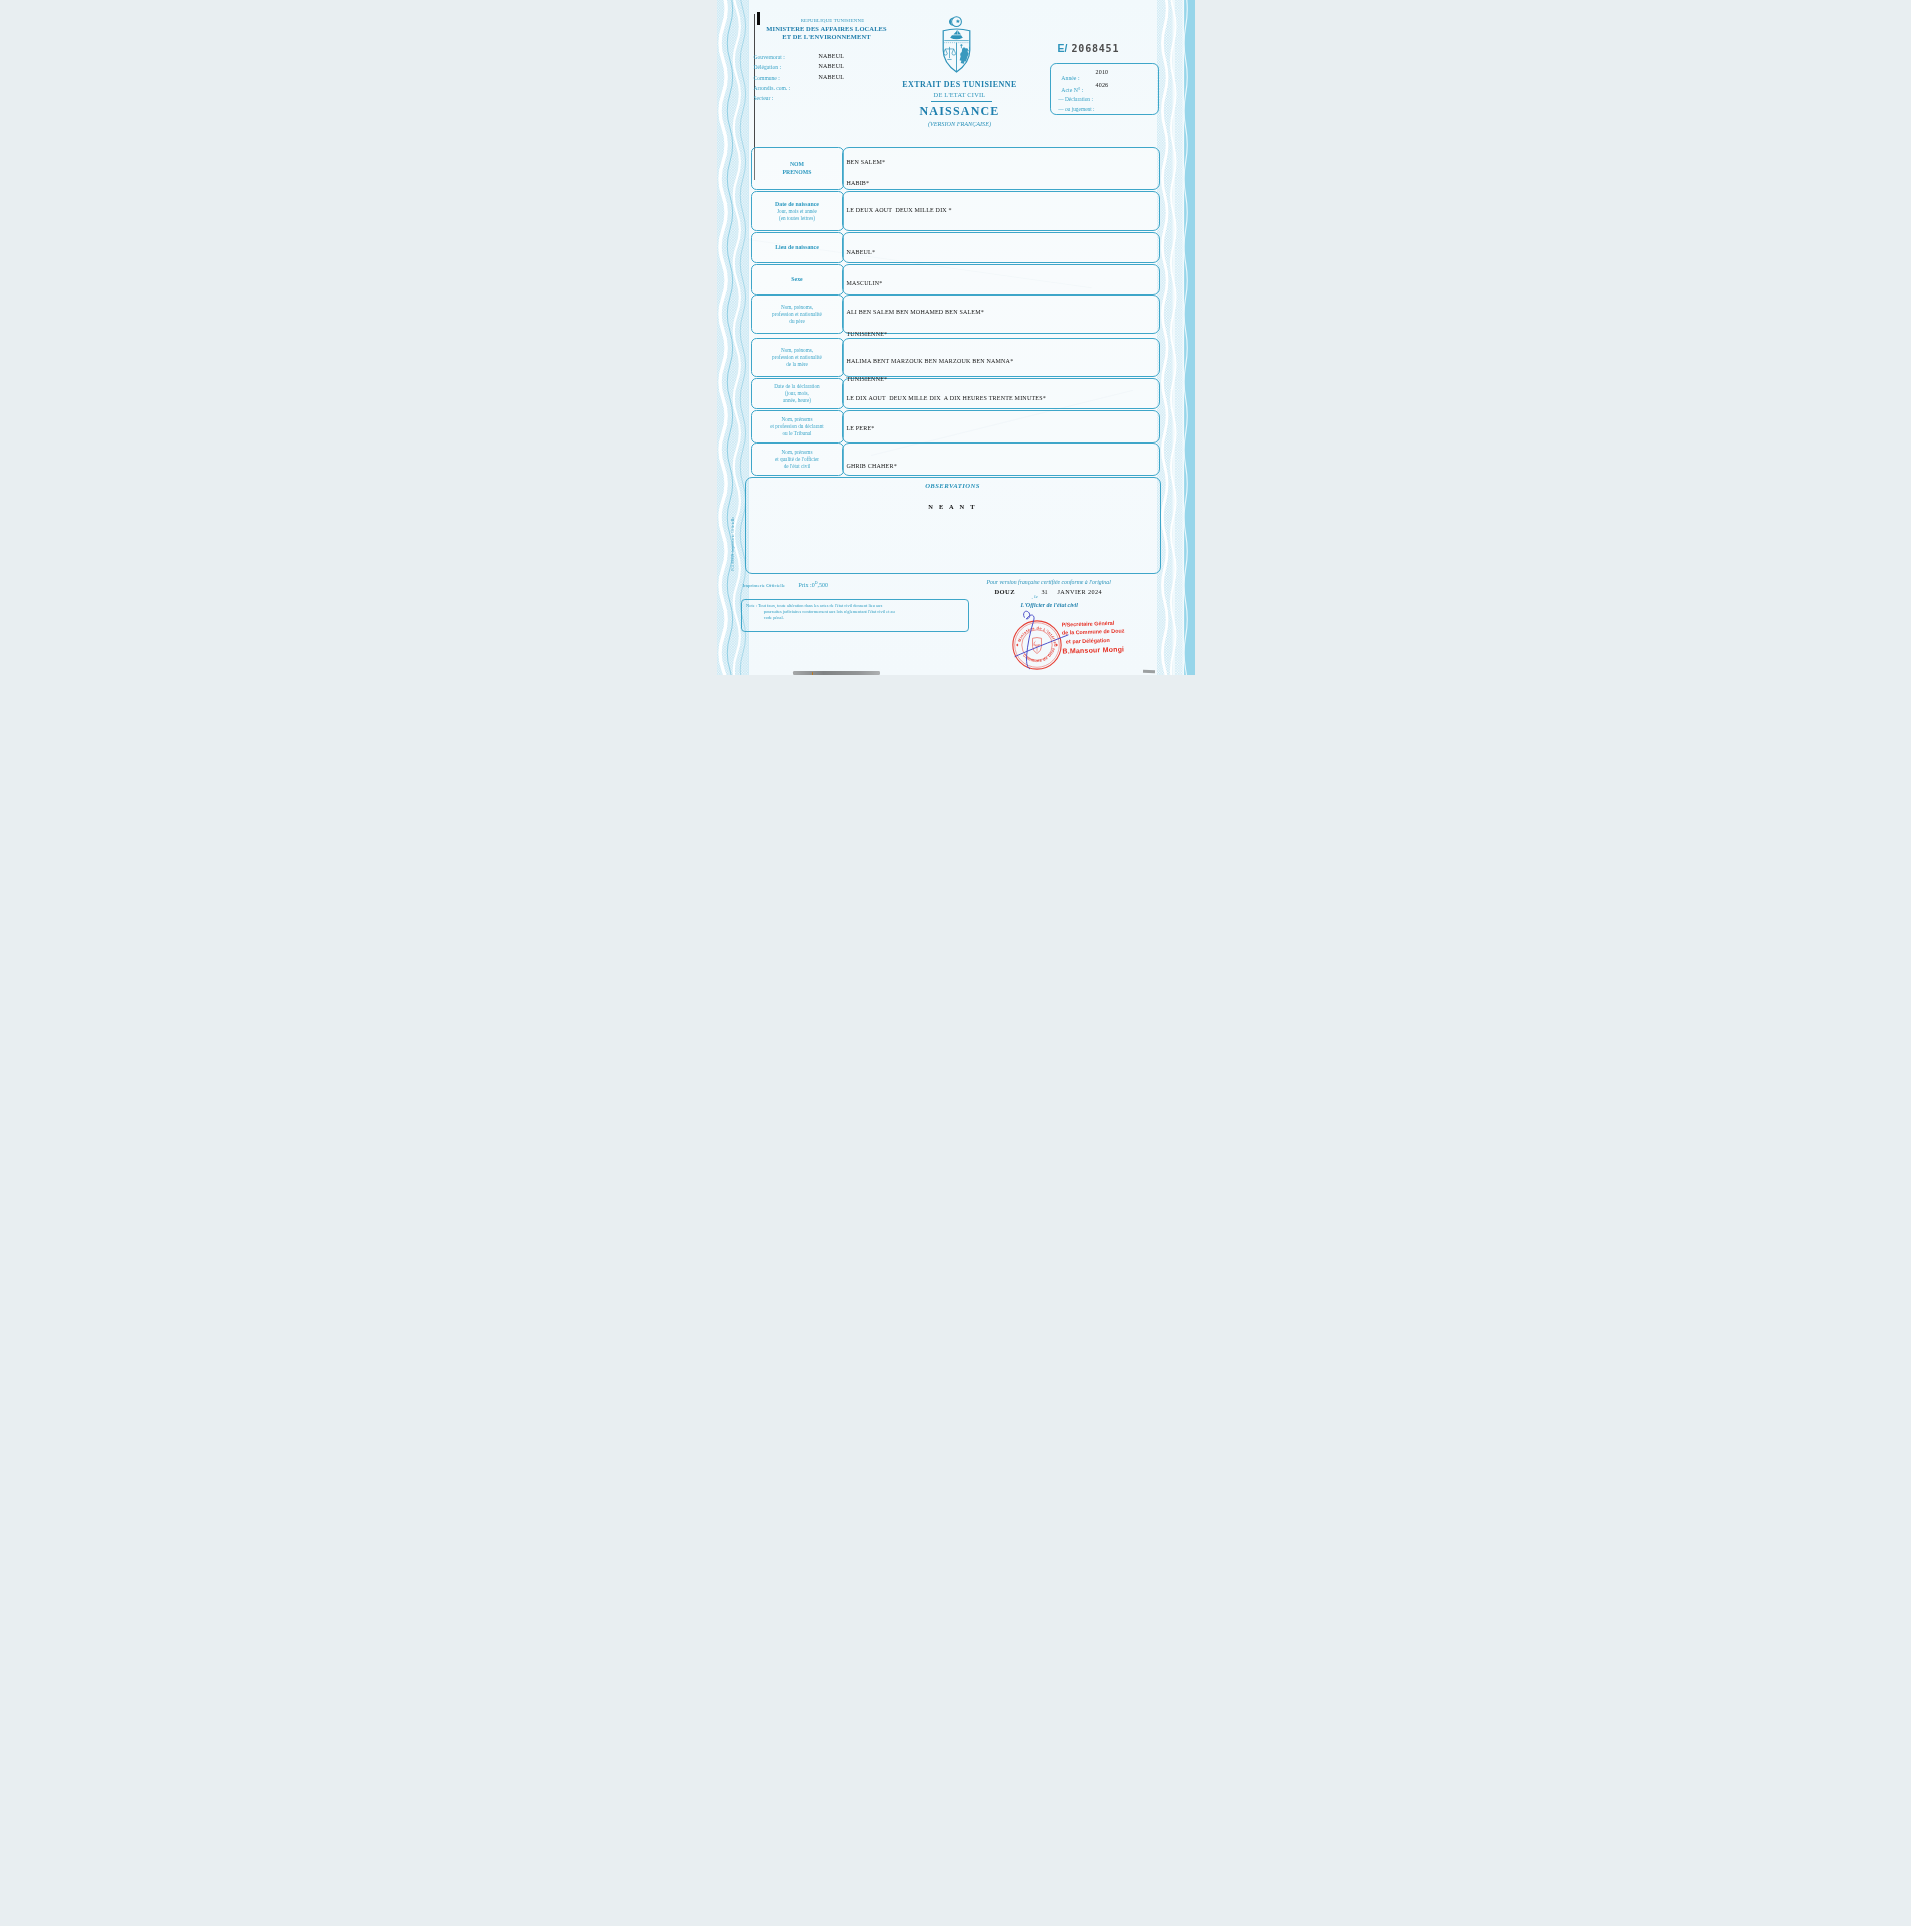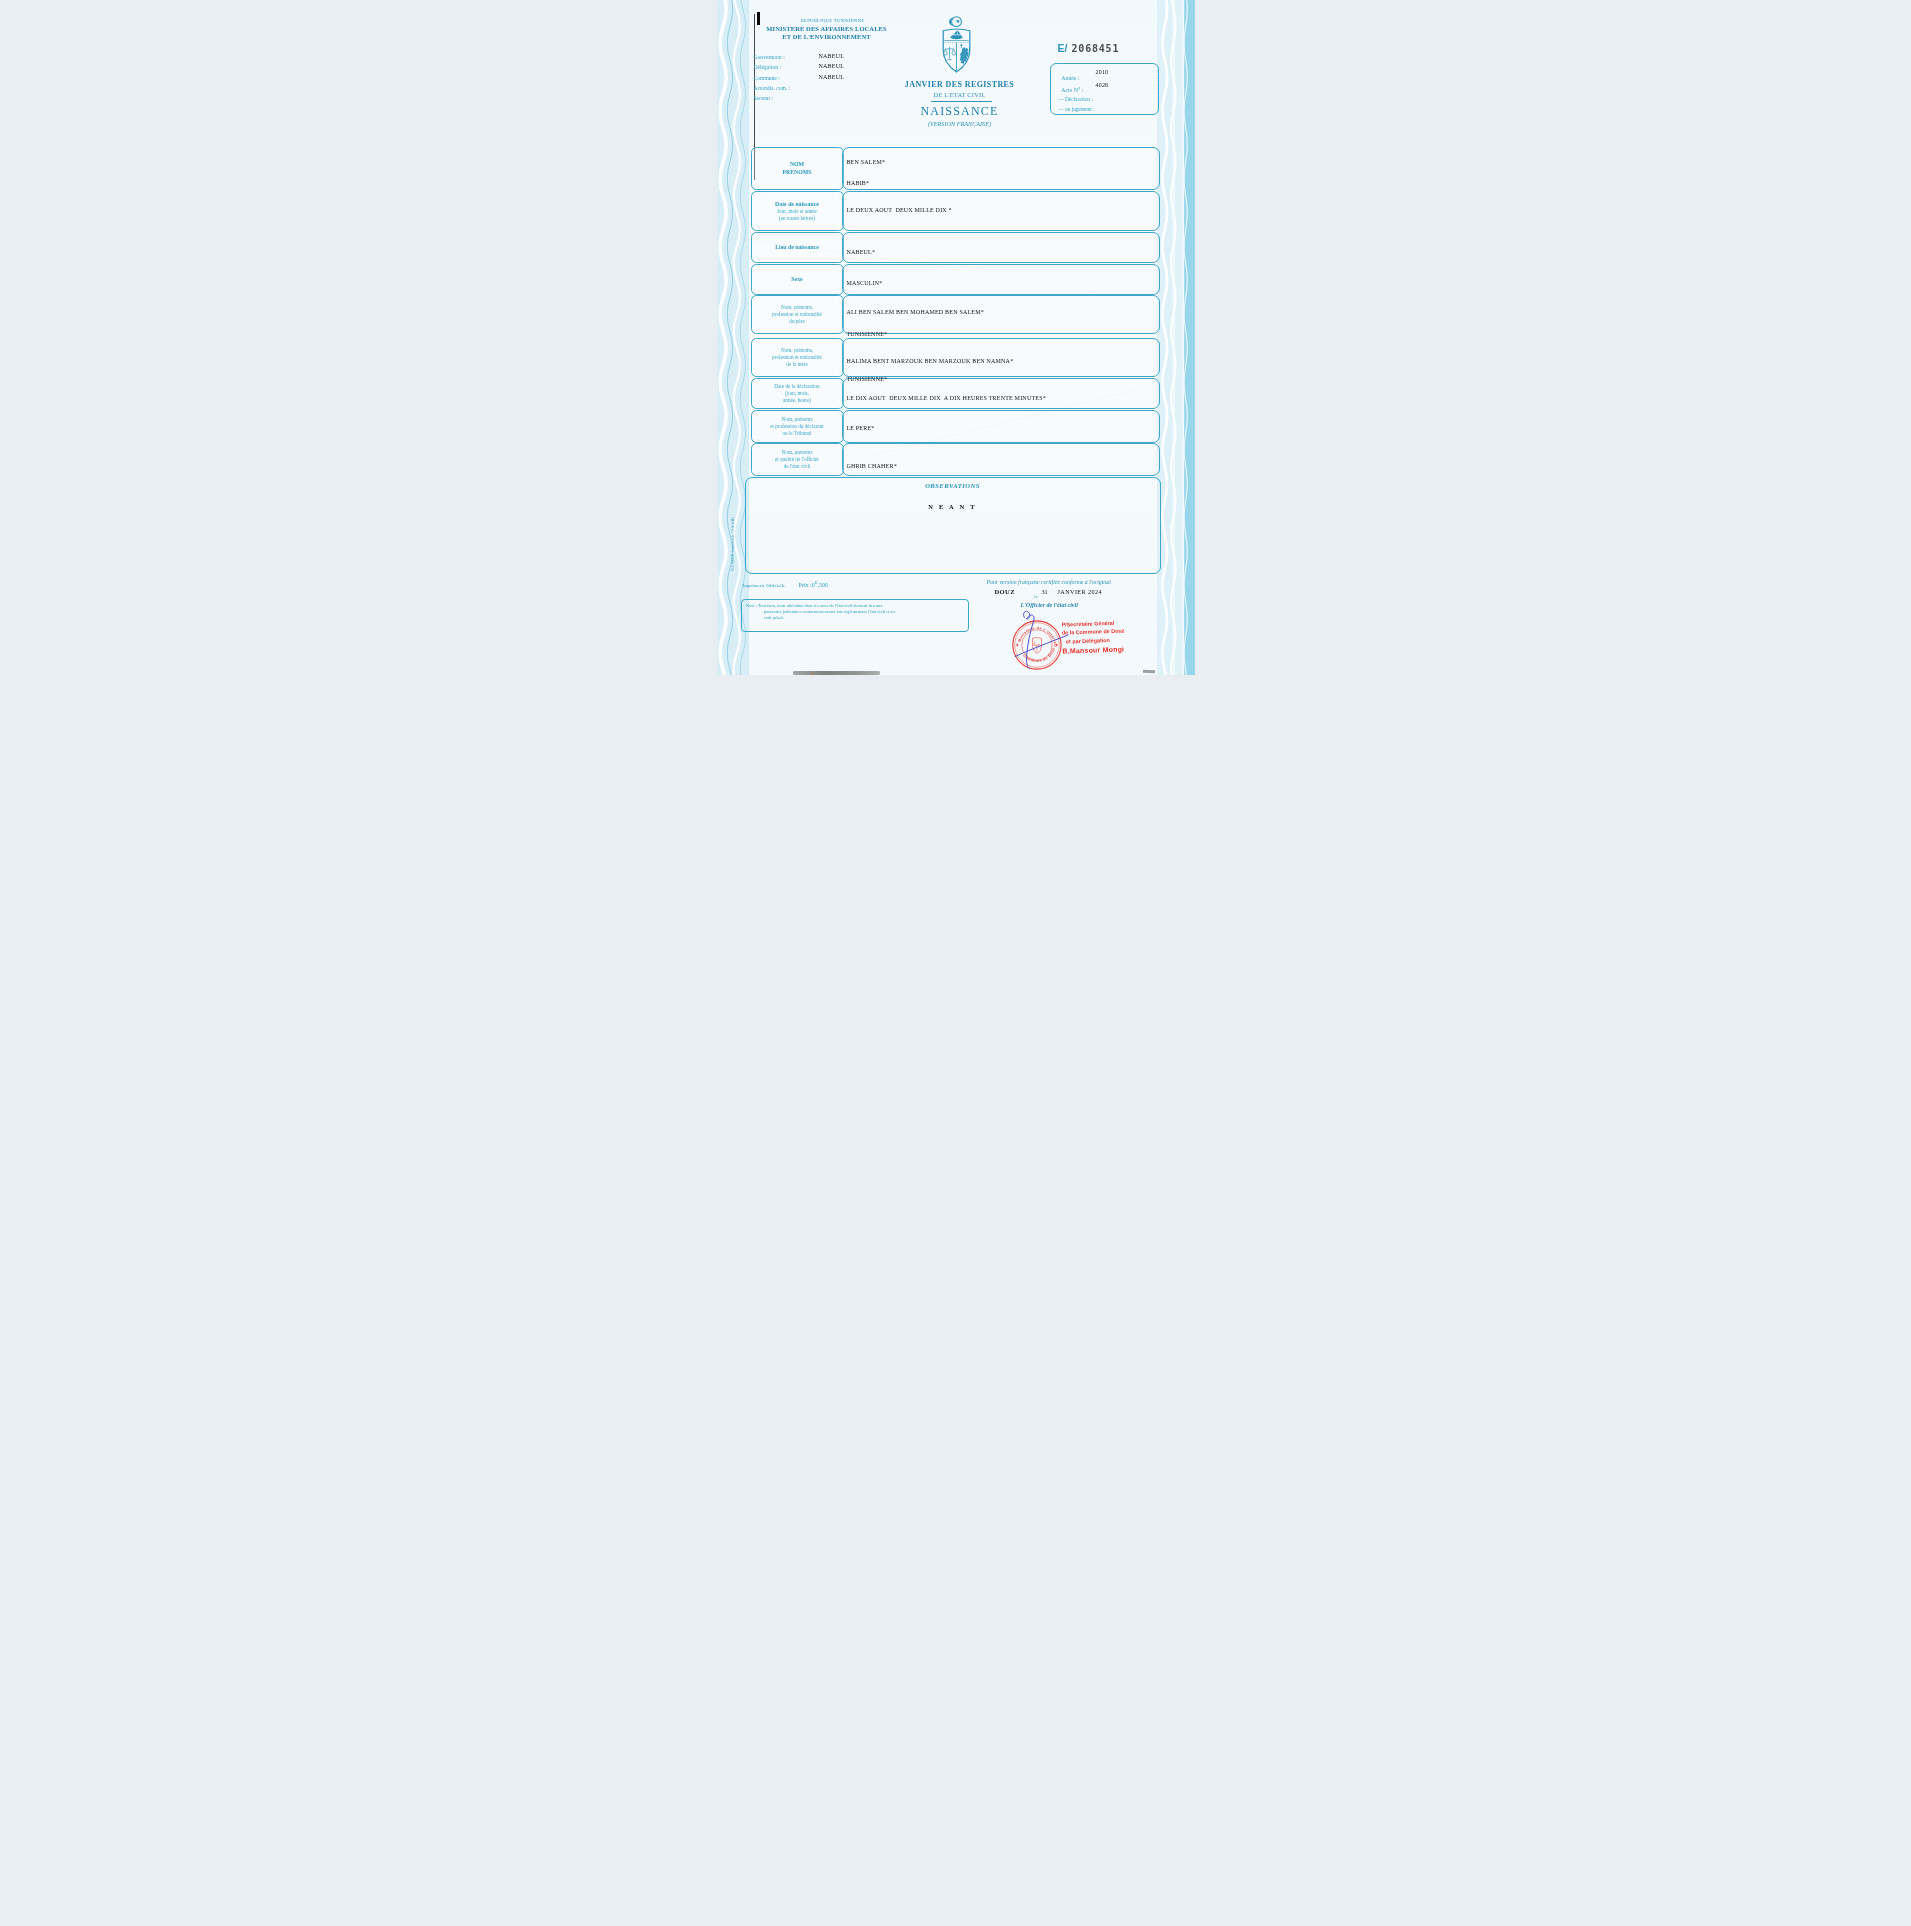"JANVIER DES REGISTRES" div.abs { text: JANVIER DES REGISTRES -> EXTRAIT DES TUNISIENNE }
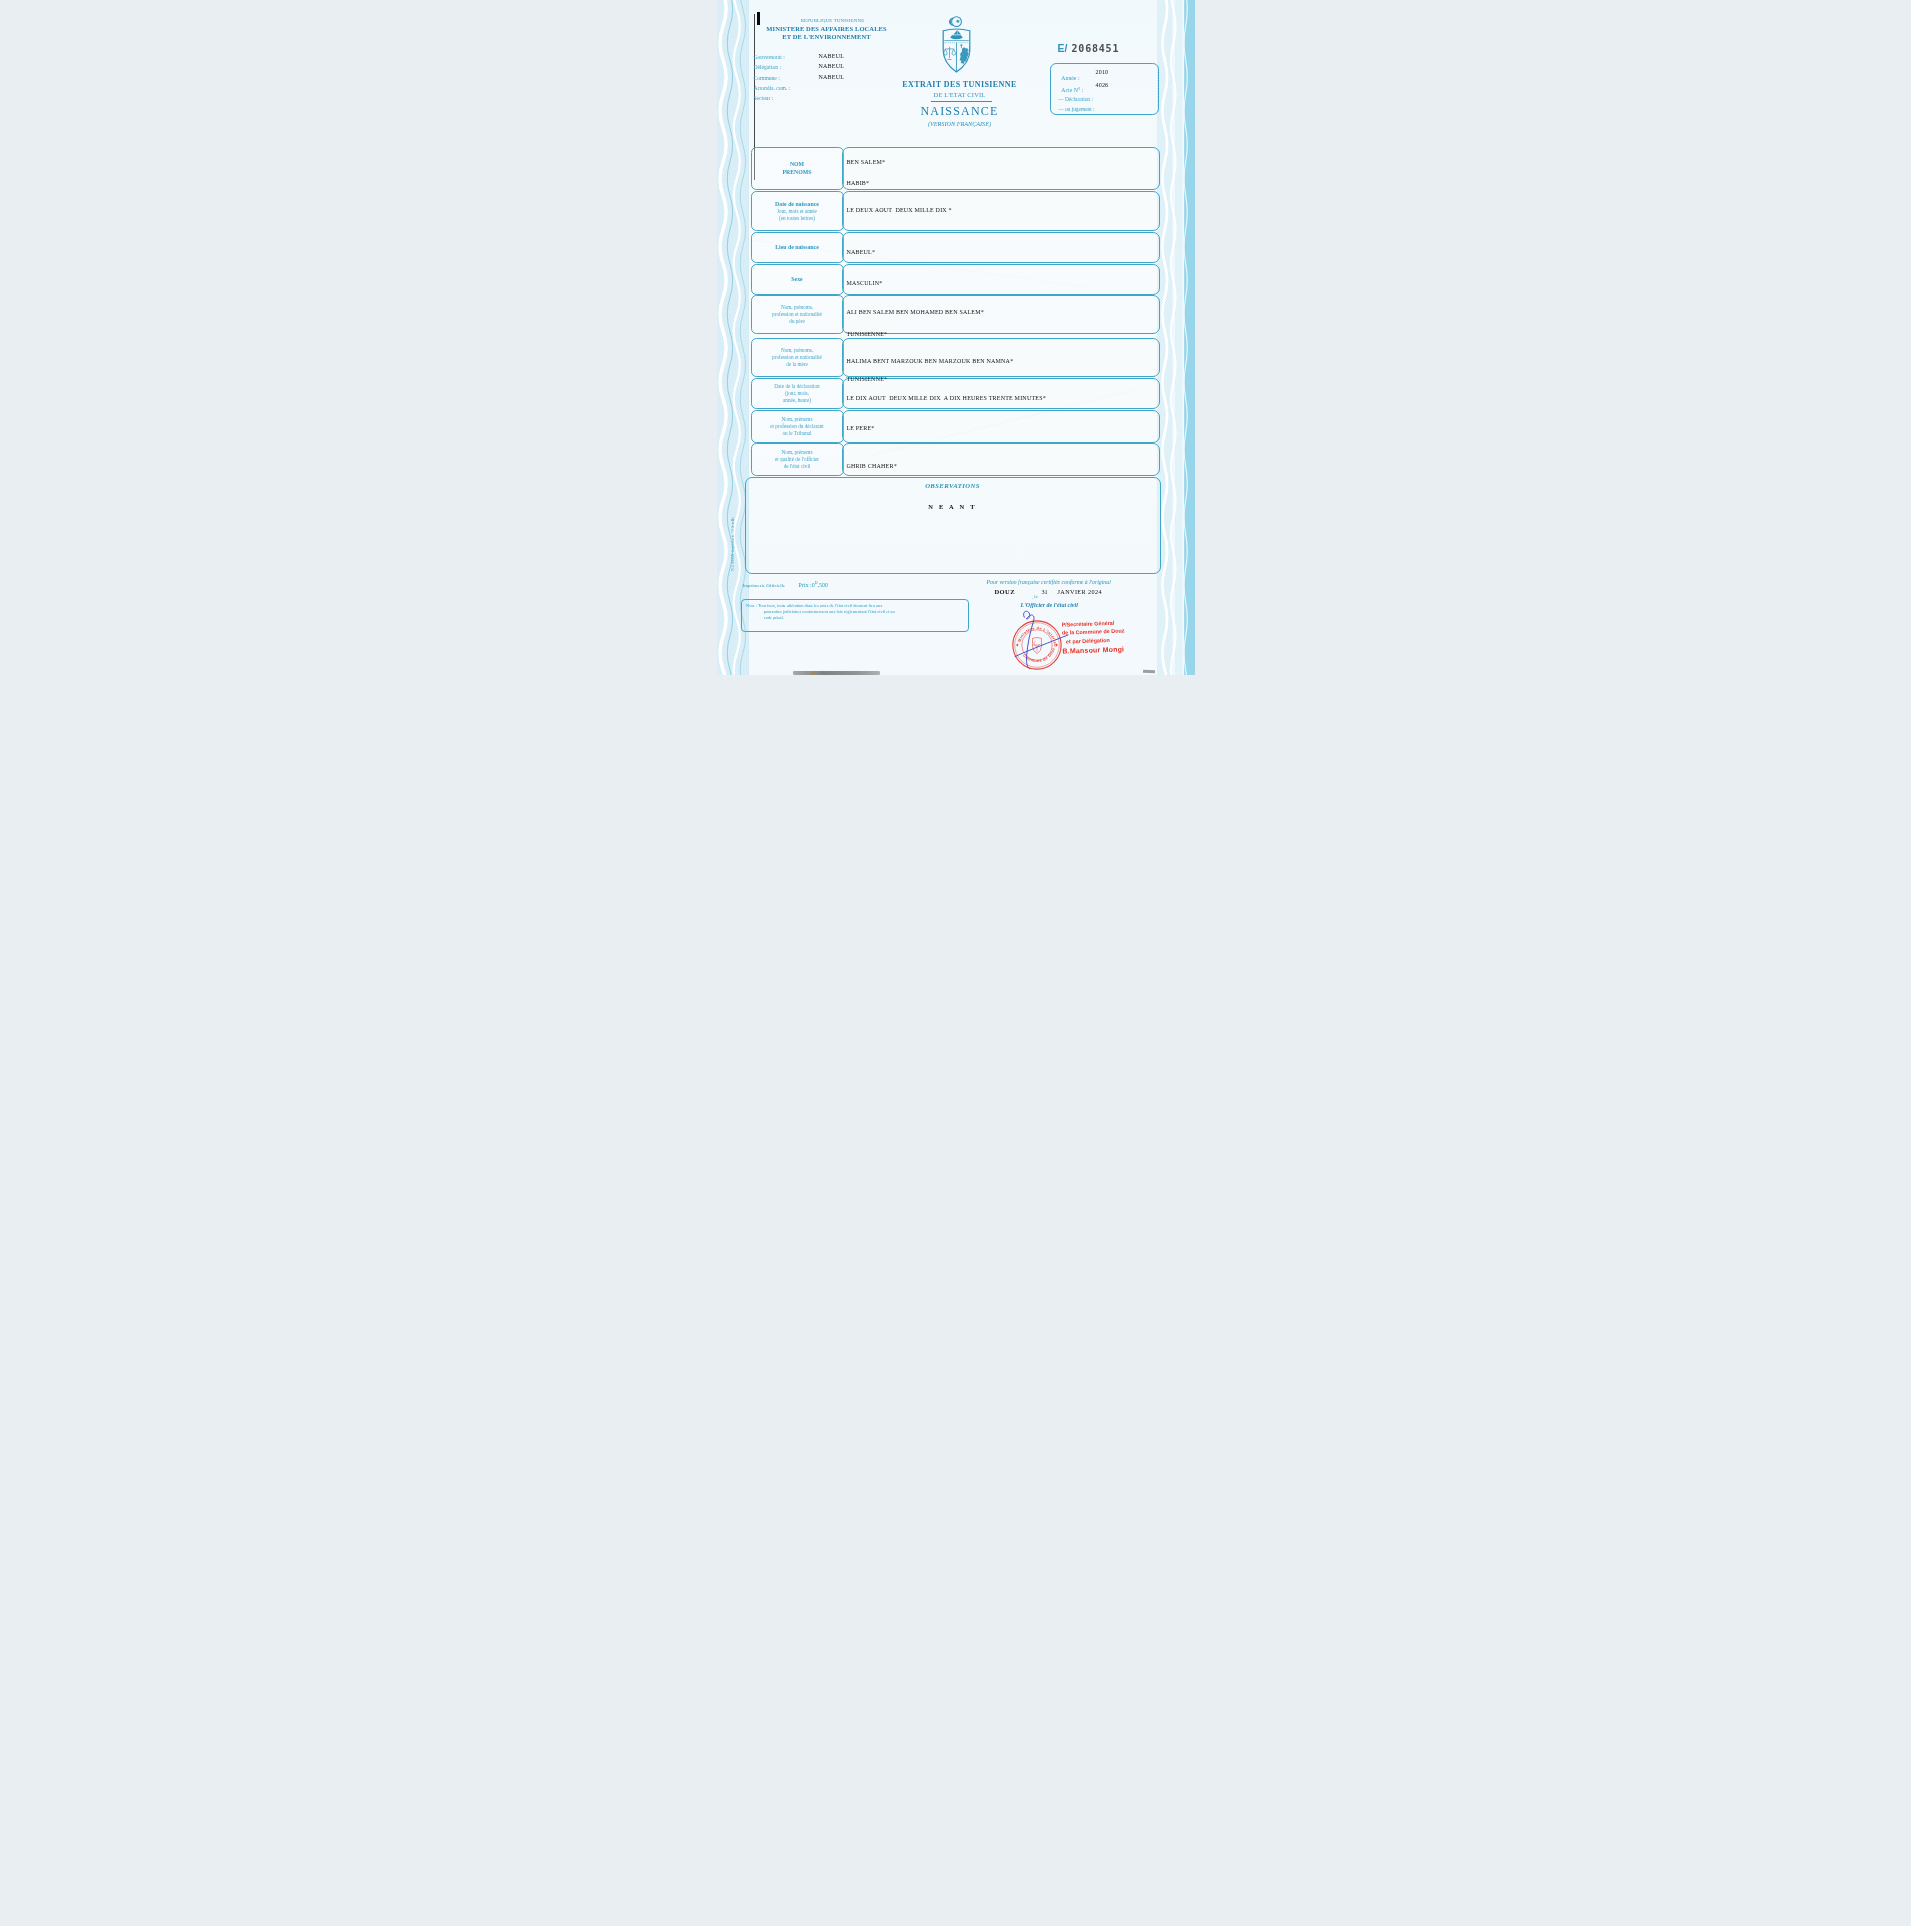"NAISSANCE" div.abs { font-weight: normal -> bold }
